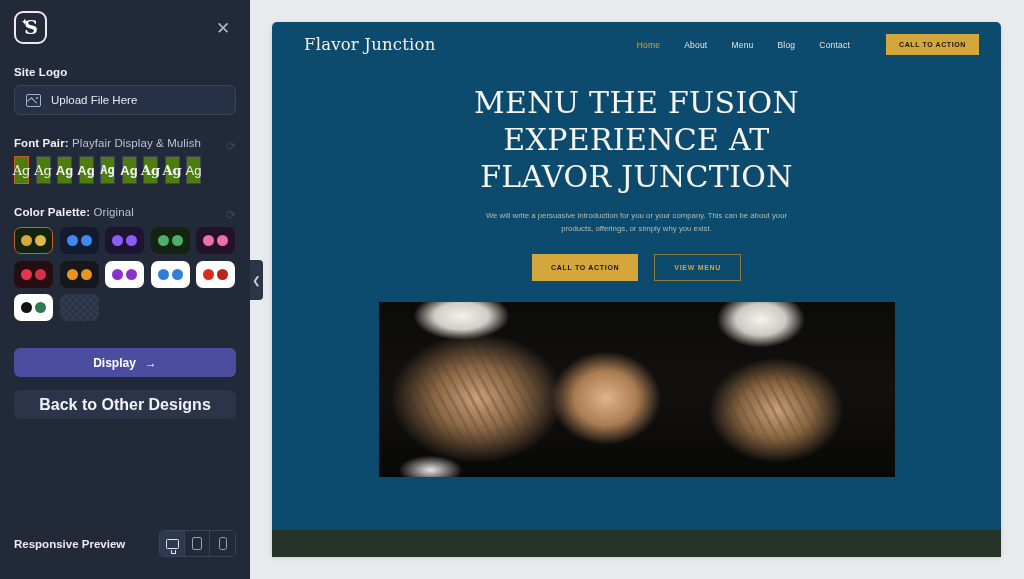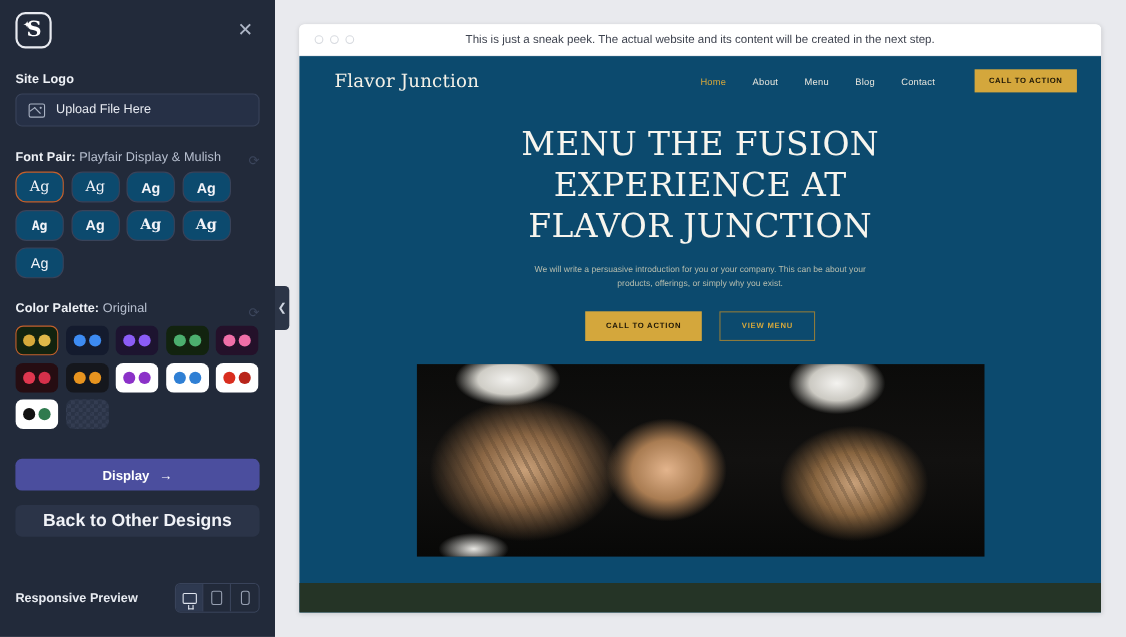"This is just a sneak" div.browser-bar { html: <div> <div> <span></span> <span></span> <span></span> </div> <div>This is just a sneak peek. The actual website and its content will be created in the next step.</div> </div> -> none }
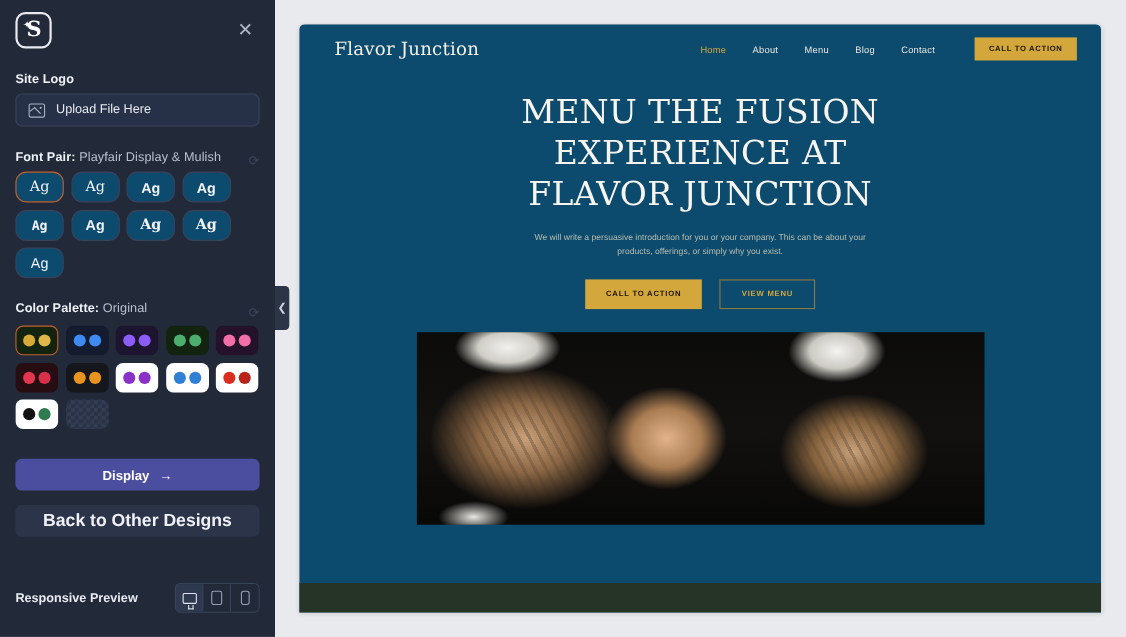"Ag" .font-tile { background: #0c4a6e -> #4d7c0f; border-radius: 10px -> 0; width: 44px -> 15px }
